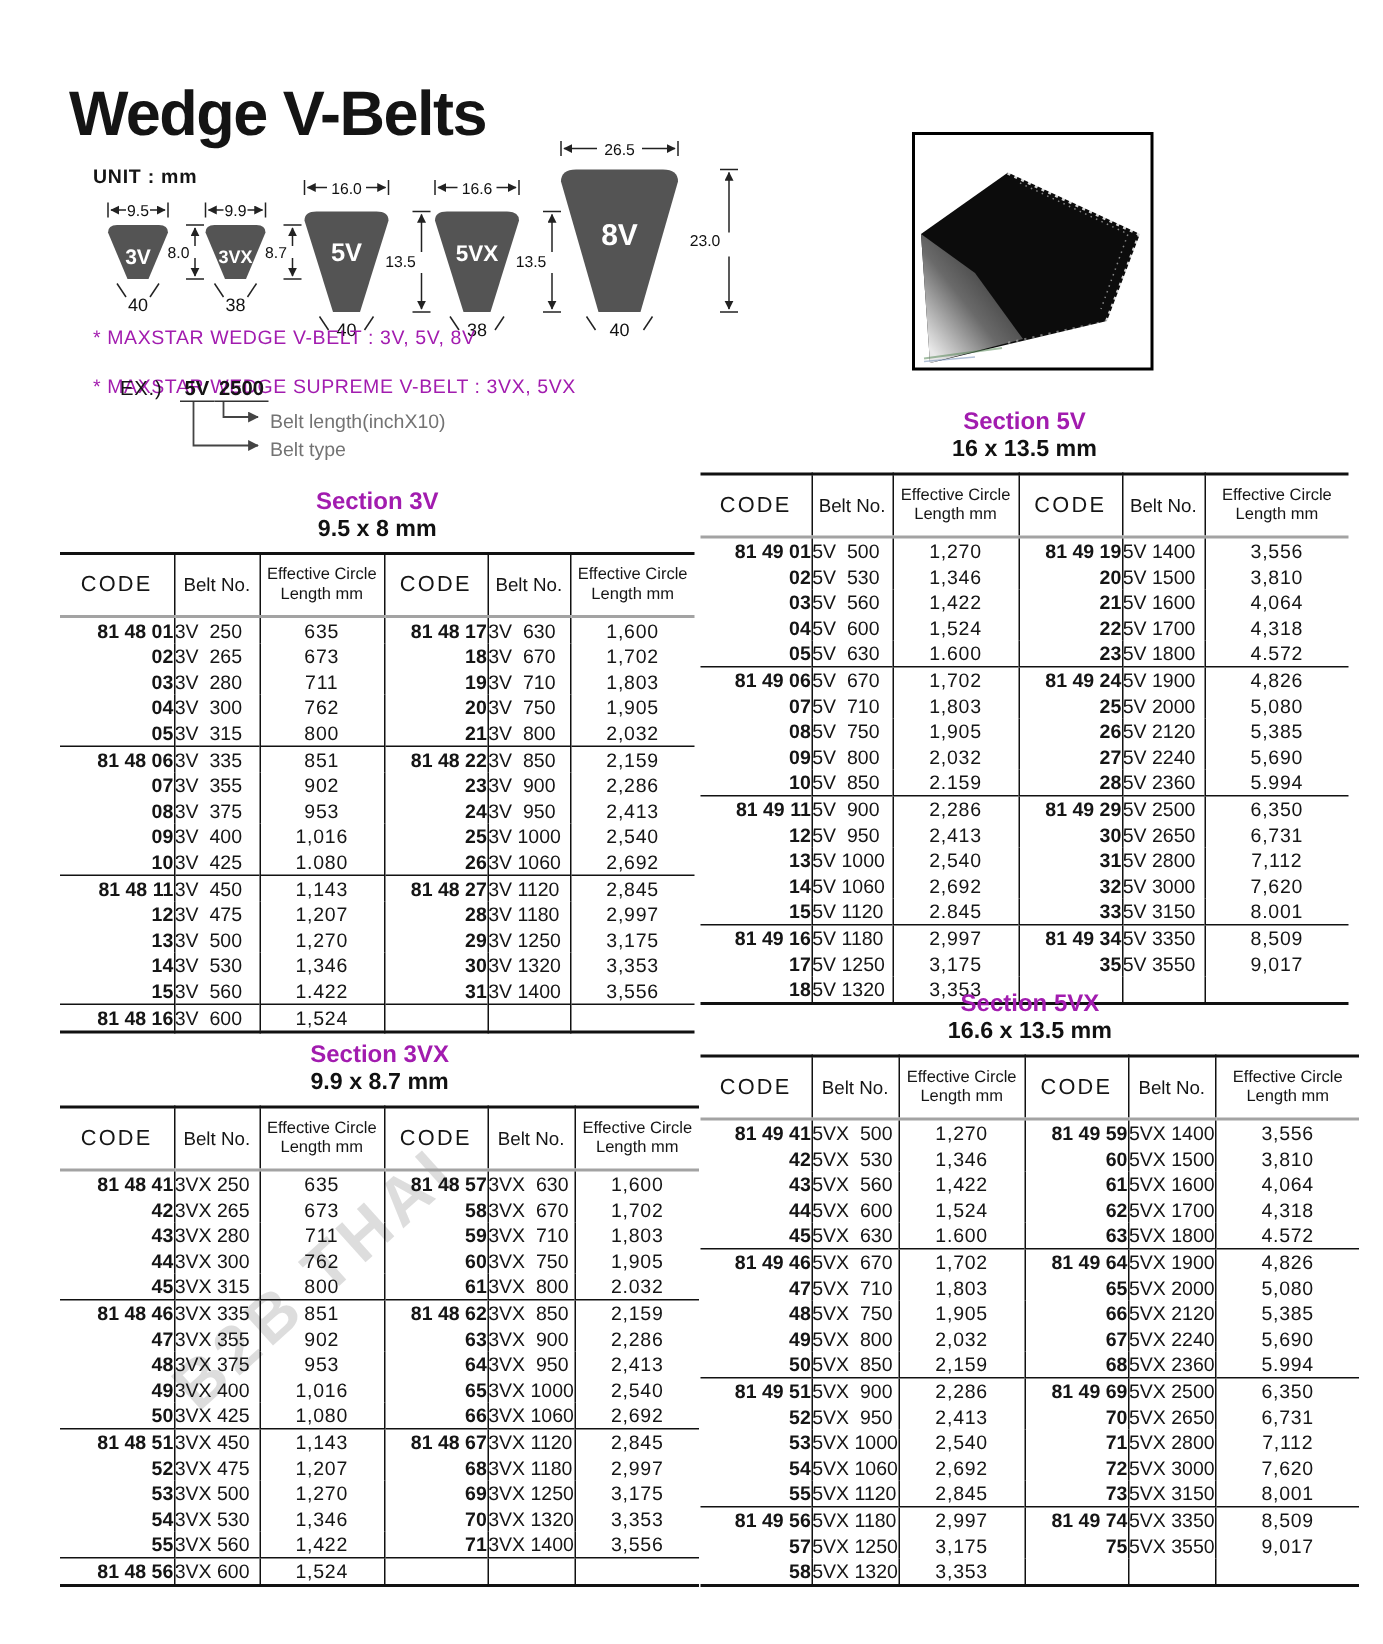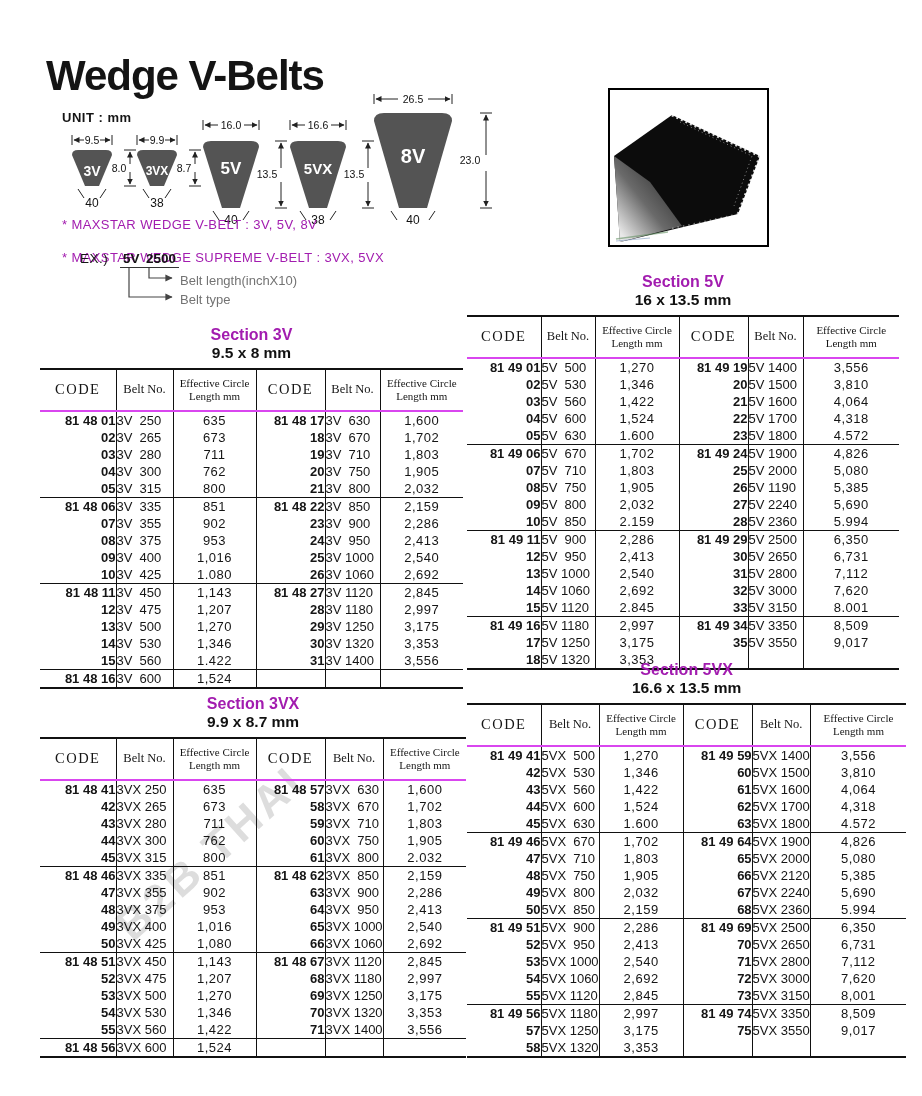"CODE" table.belt th { border-bottom: 2px solid #d946ef -> 2px solid #a3a3a3; font-family: Liberation Serif, serif -> none }
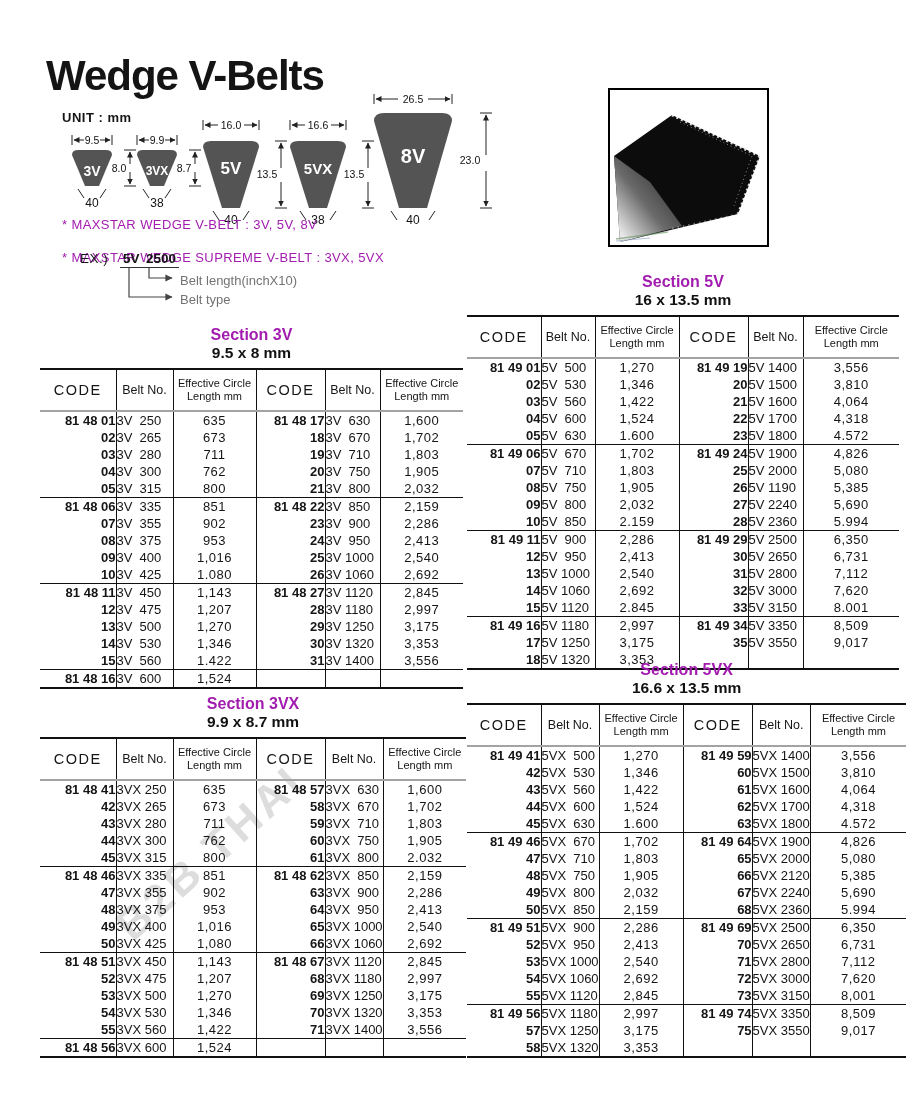"5V 1190" td.c-belt { text: 1190 -> 2120 }
